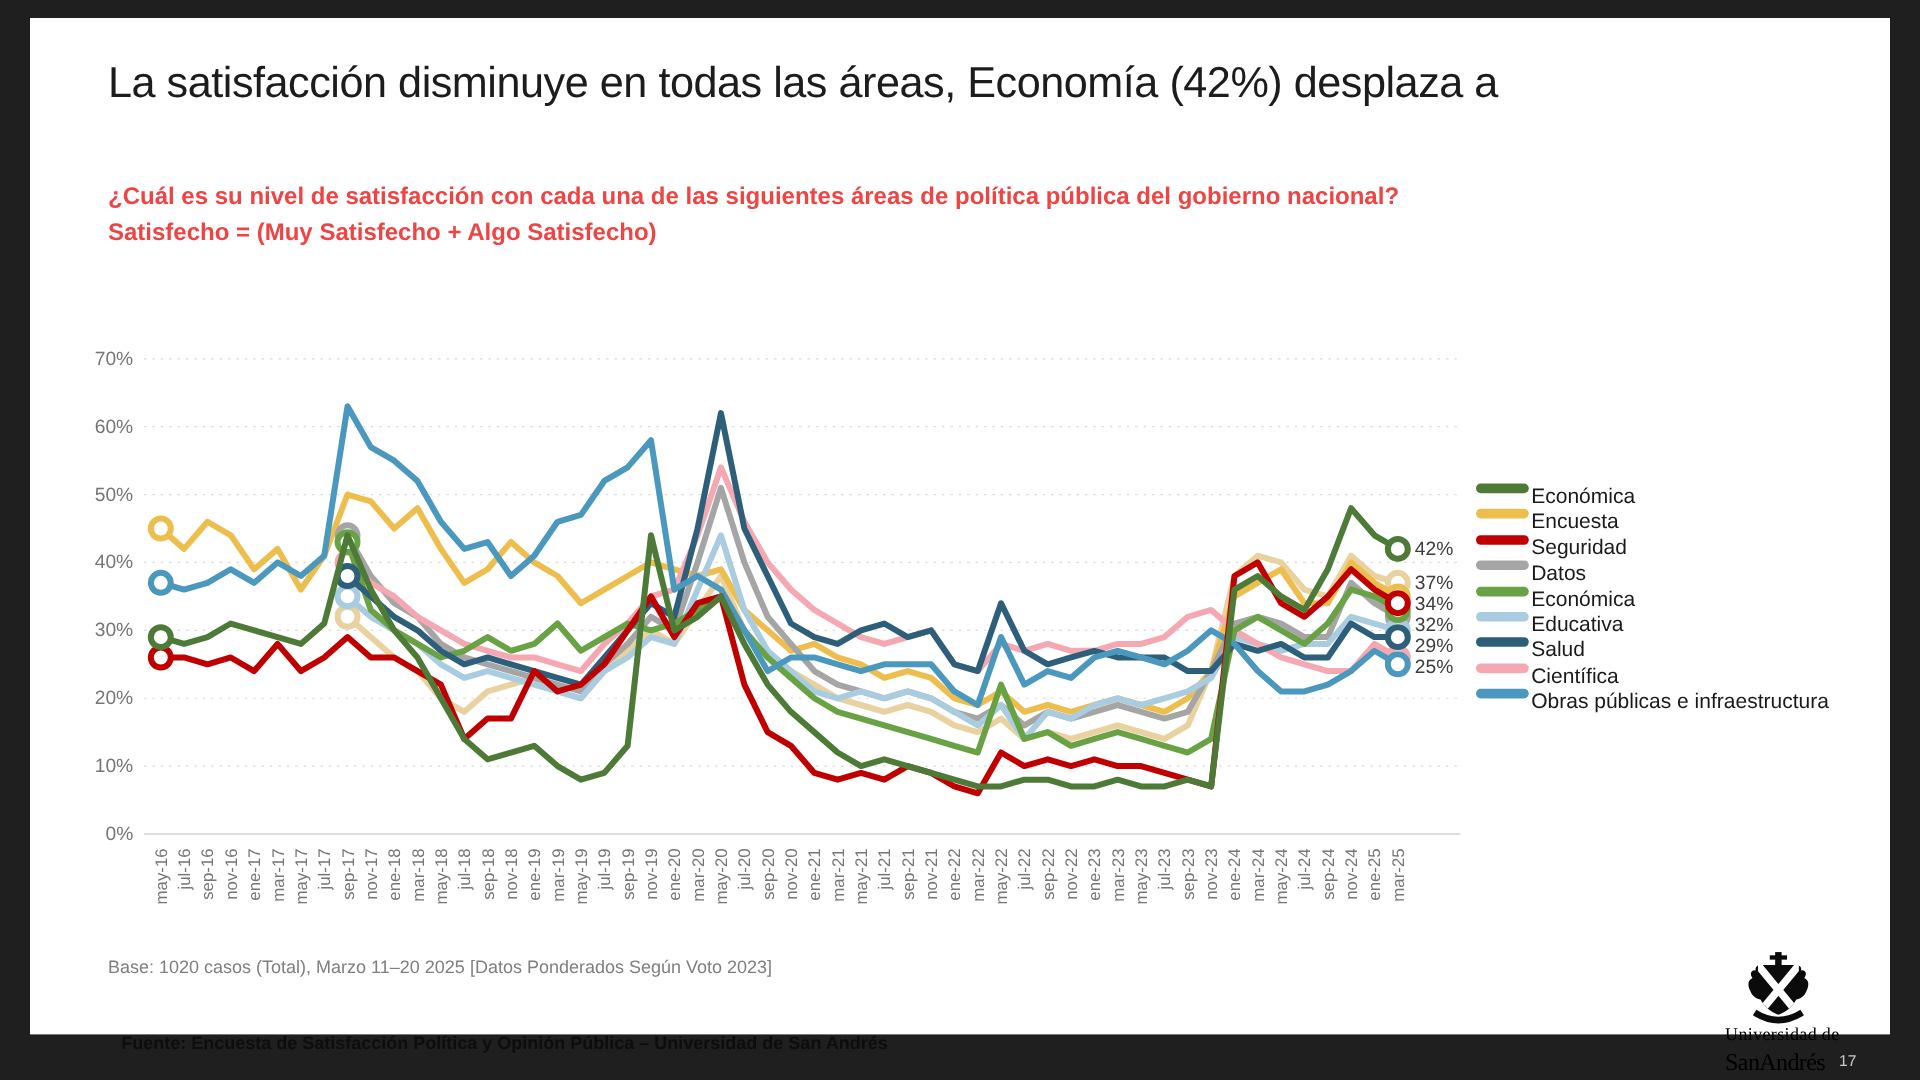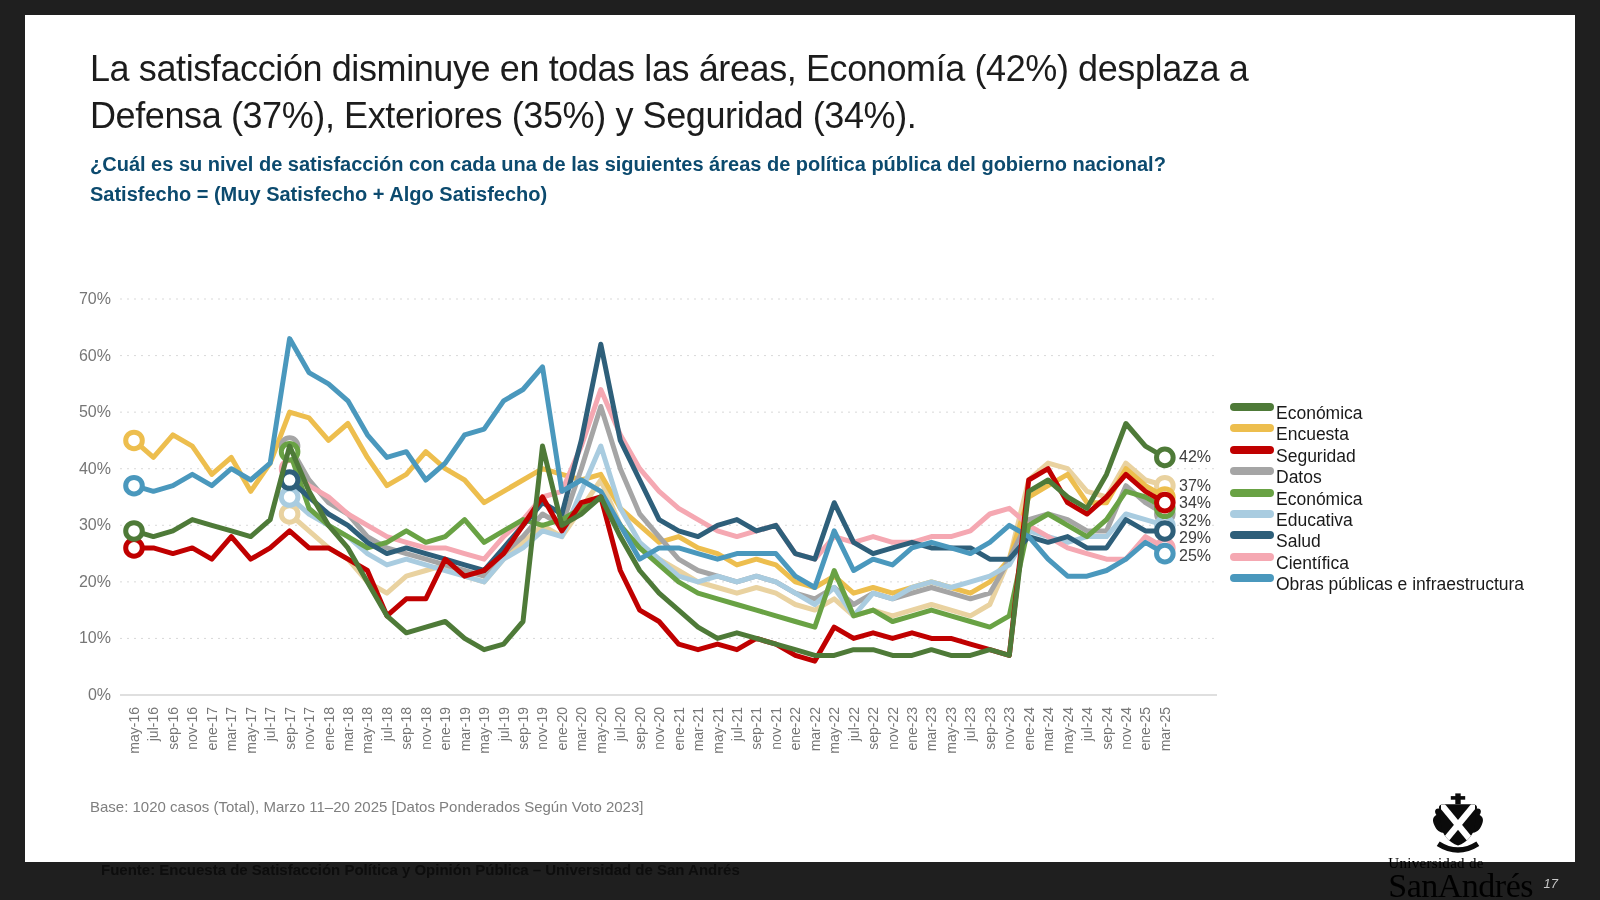"Defensa (37%), Exteriores (35%) y" div.title-line { html: <div>Defensa (37%), Exteriores (35%) y Seguridad (34%).</div> -> none }
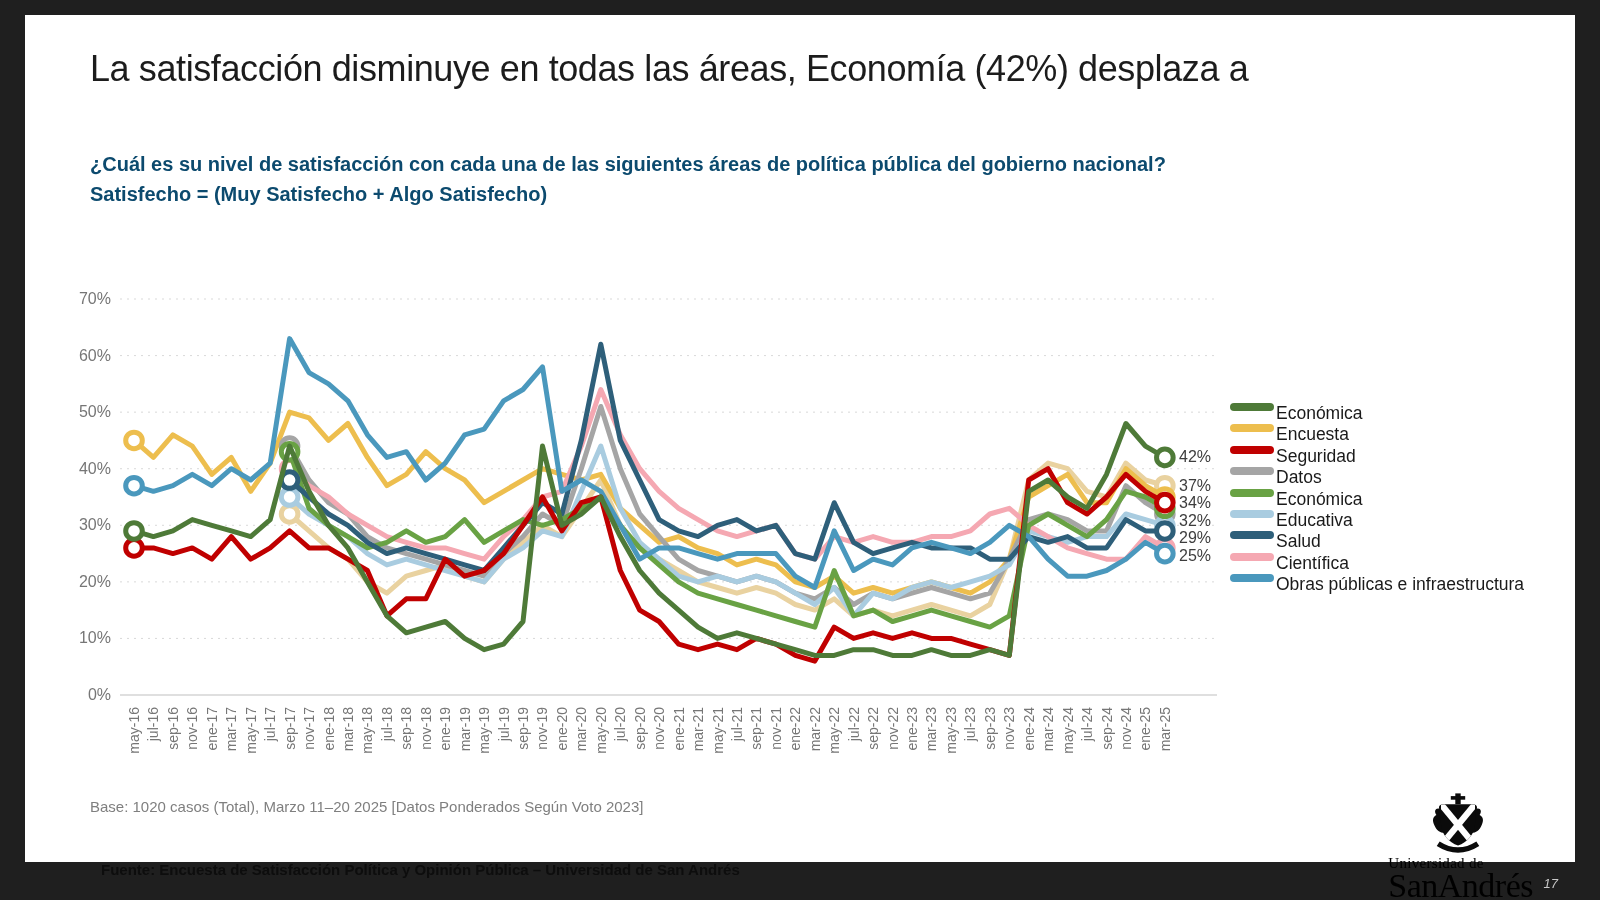"¿Cuál es su nivel de" .subtitle-line { color: #0c4a6e -> #ef4444 }
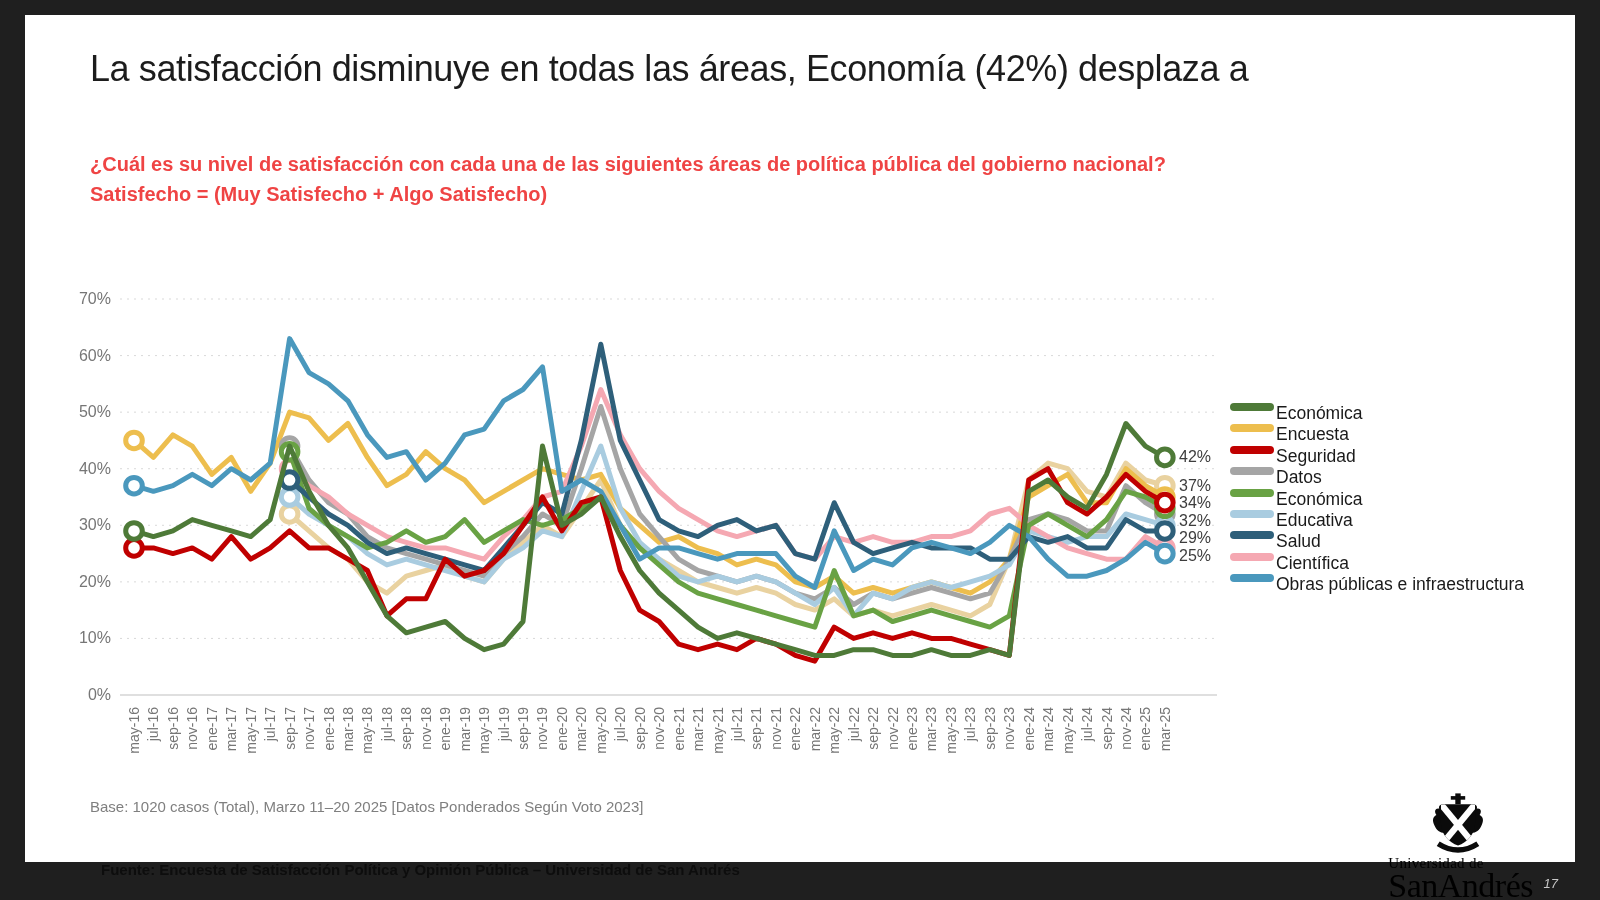"SanAndrés" #logo-line2 { font-size: 34px -> 20px }
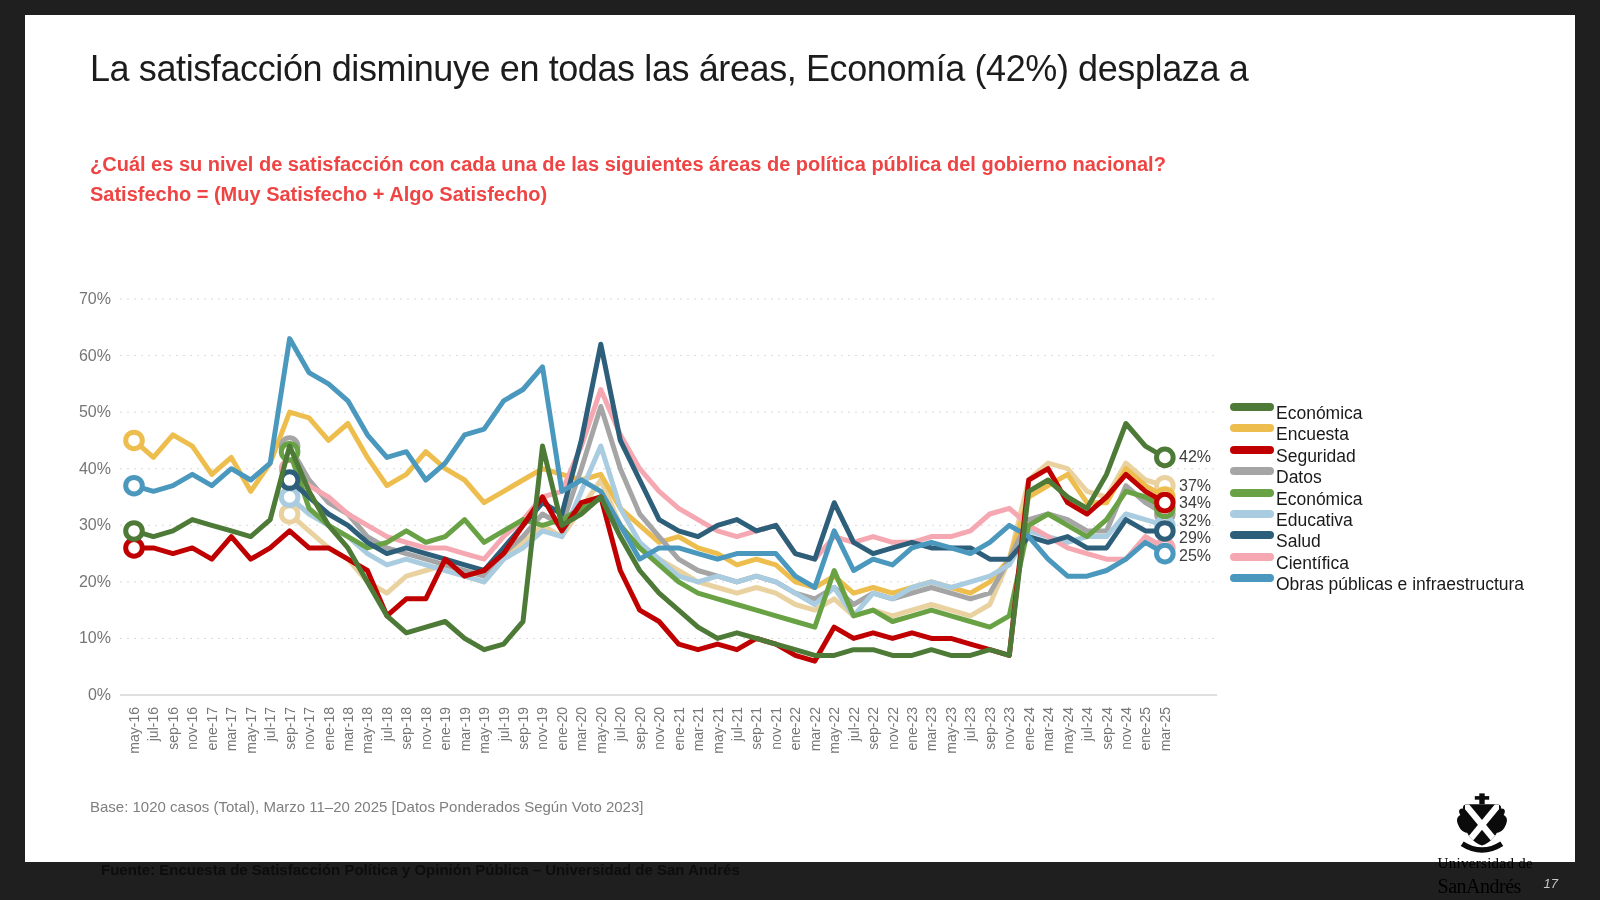"17" #page-number { font-style: italic -> none; right: 42px -> 53px }
